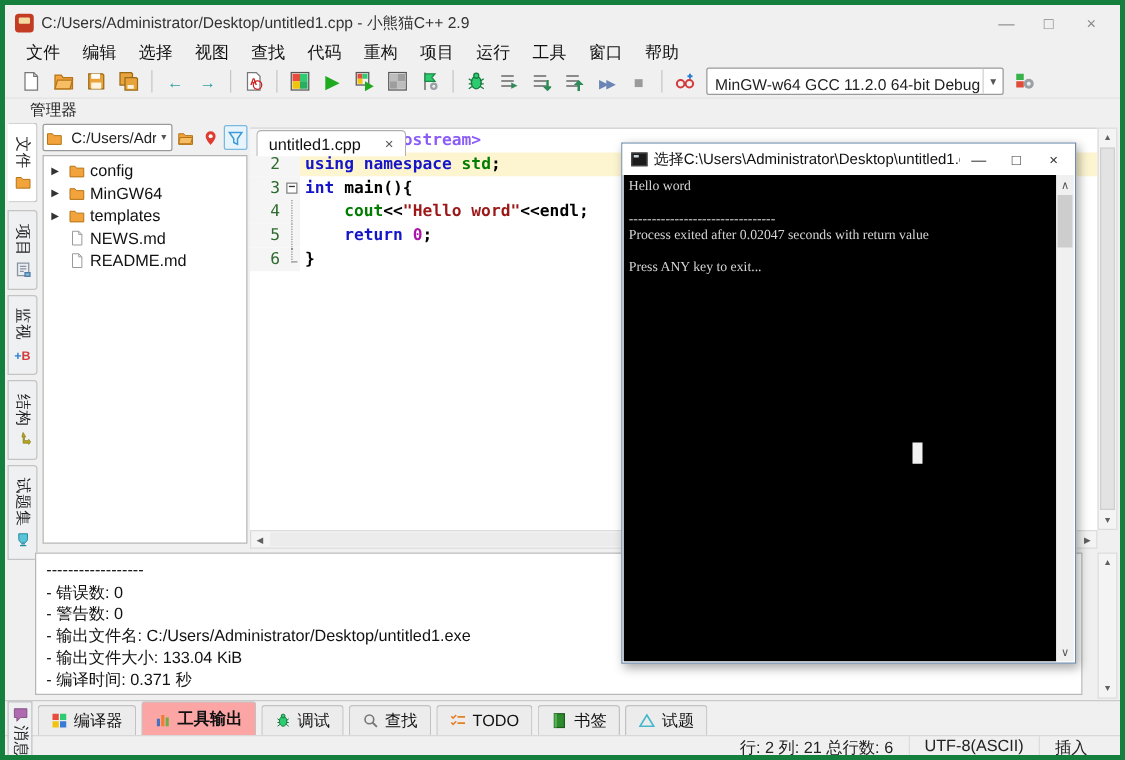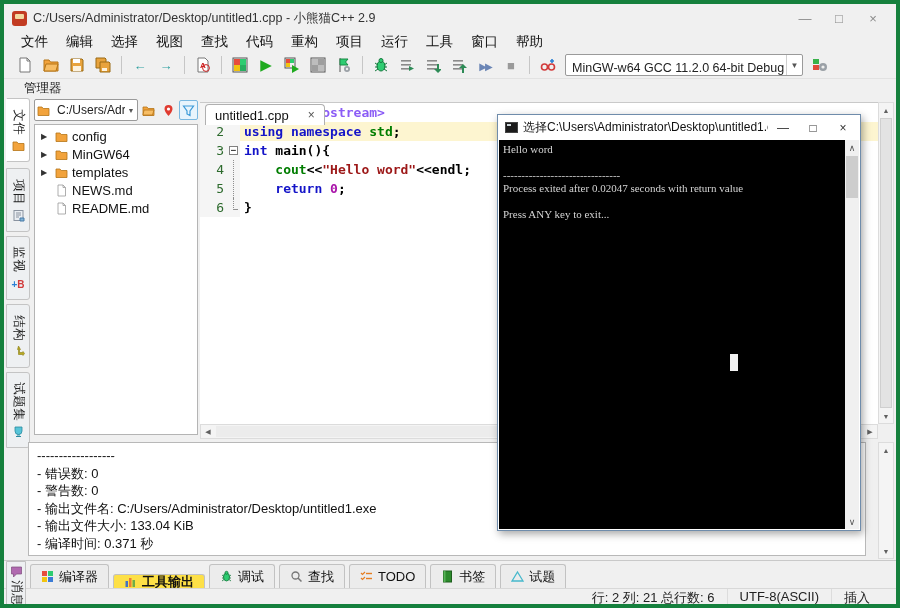"工具输出" .b-tab.active { background: #fde047 -> #fca5a5; height: 14px -> 27px }
